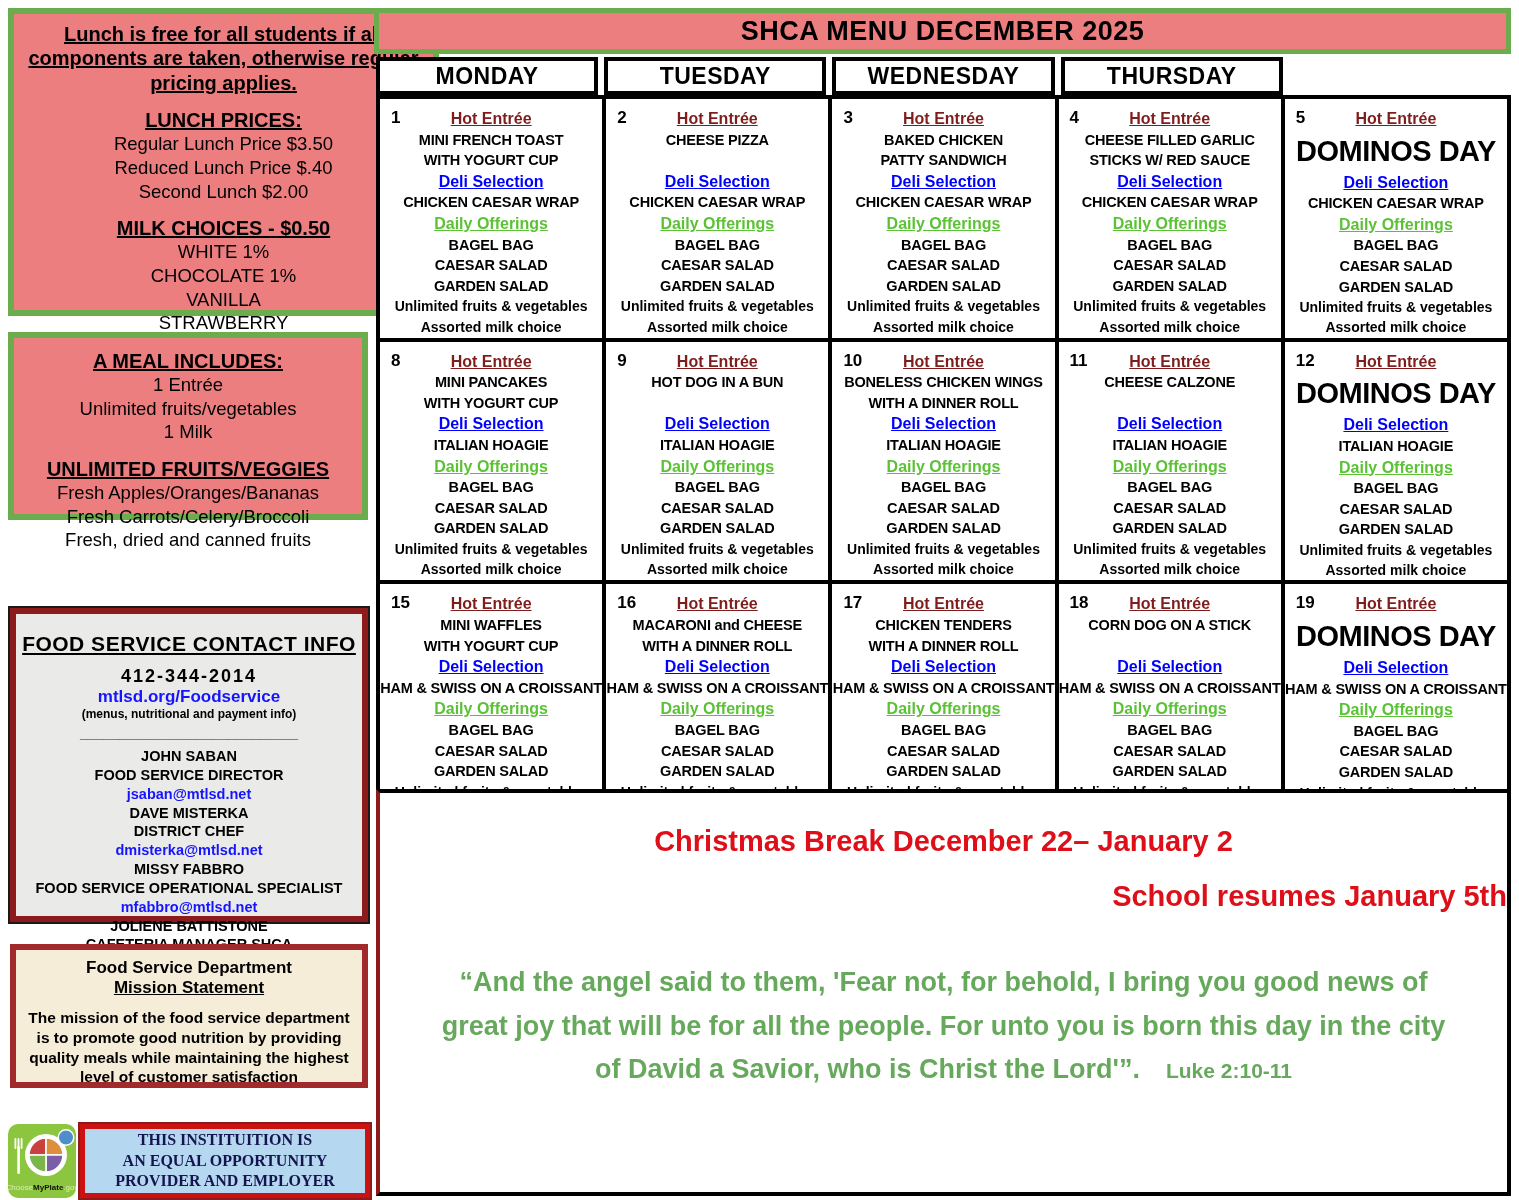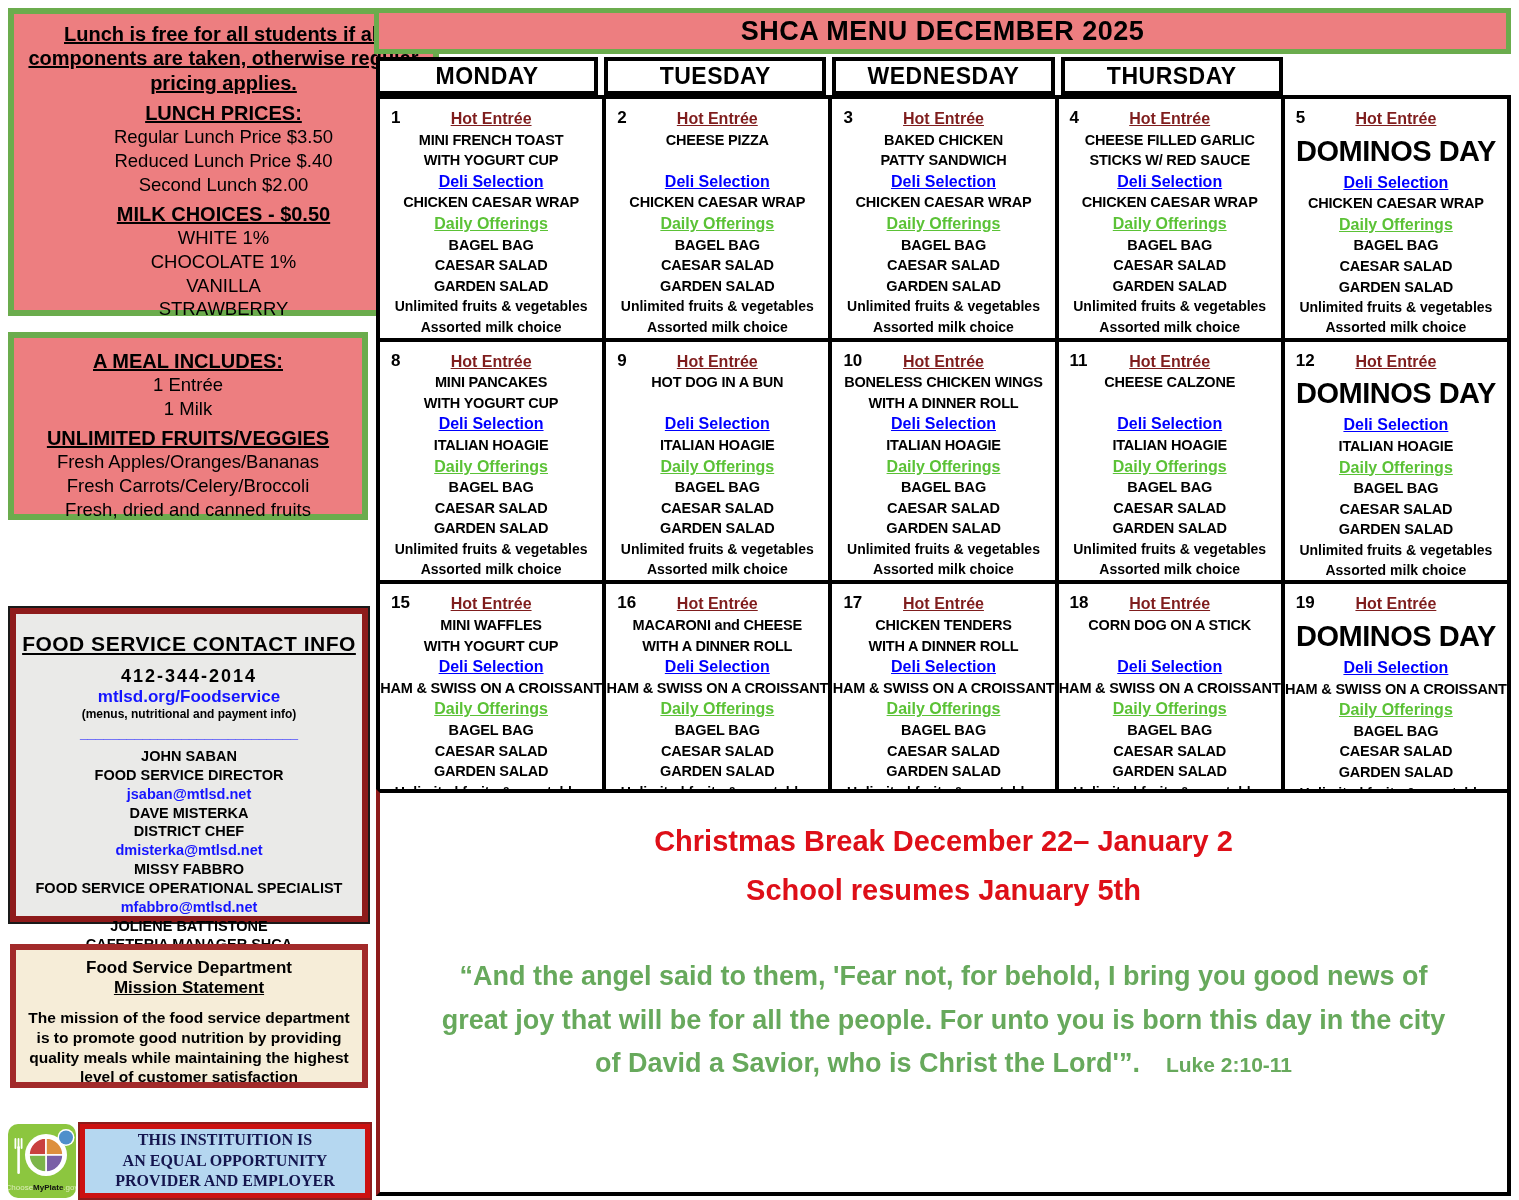"LUNCH PRICES:" .sec-title { margin-top: 7px -> 14px }
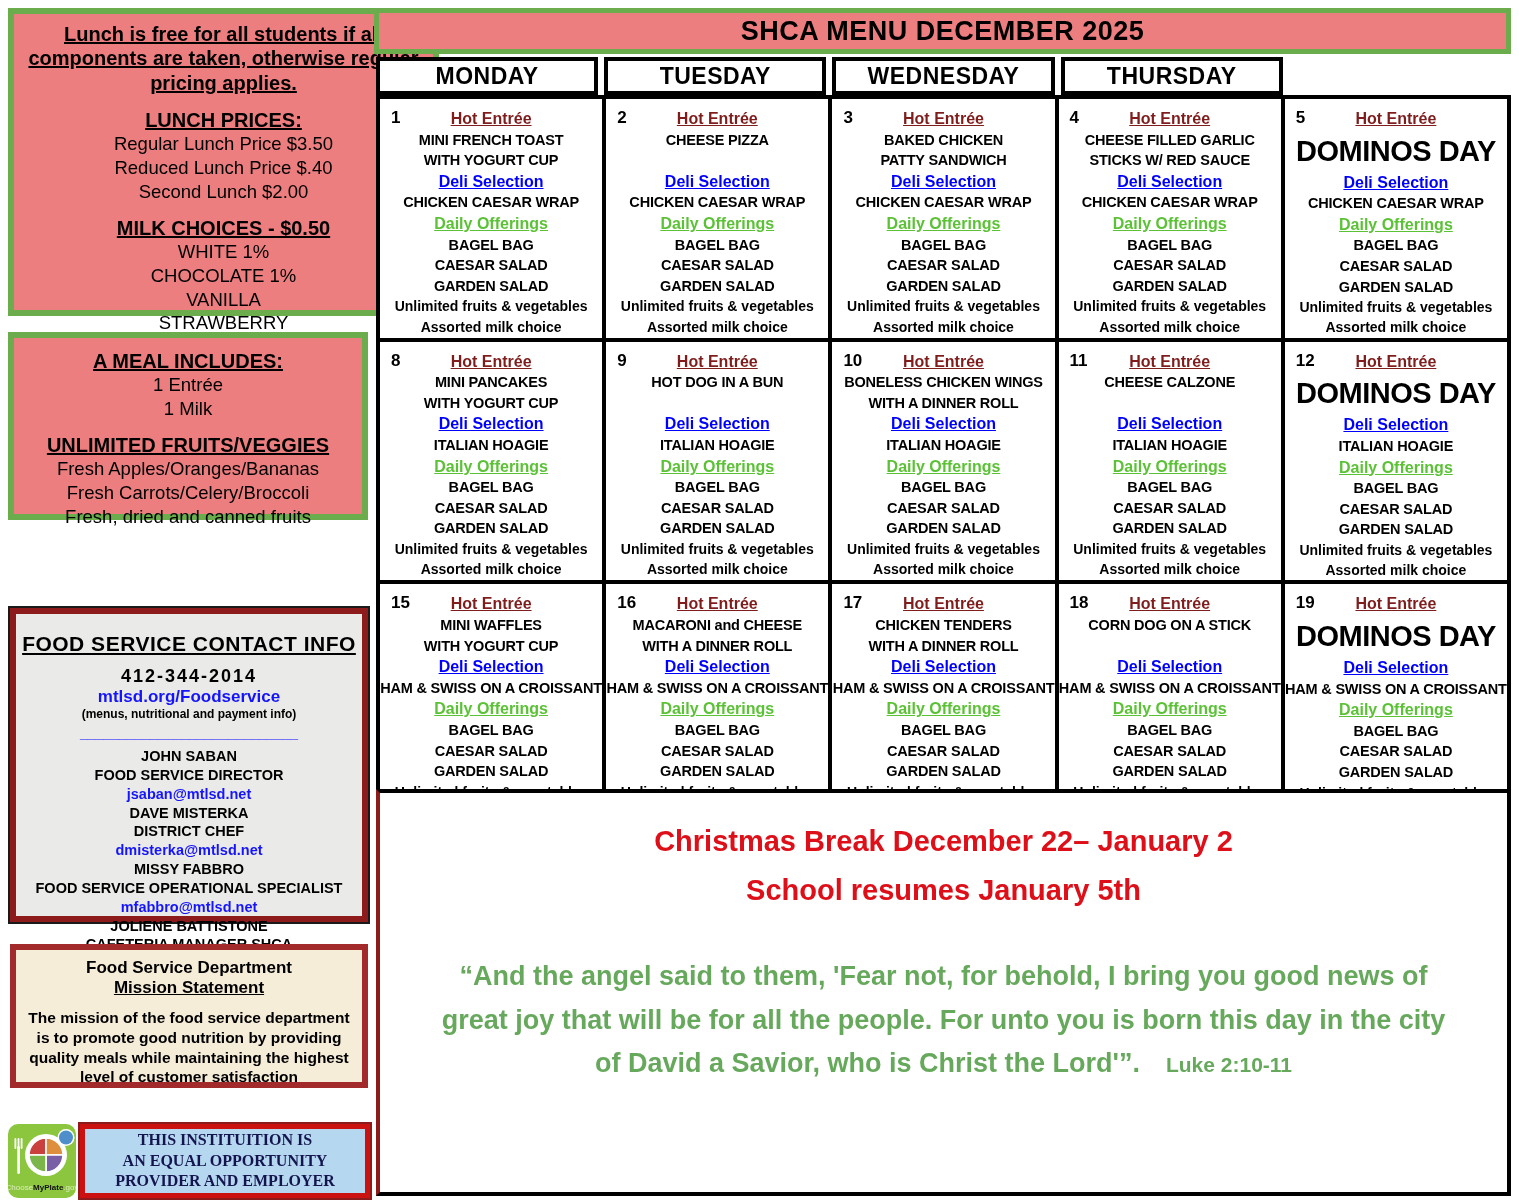"Unlimited fruits/vegetables" div.sec-line { html: none -> <div>Unlimited fruits/vegetables</div> }
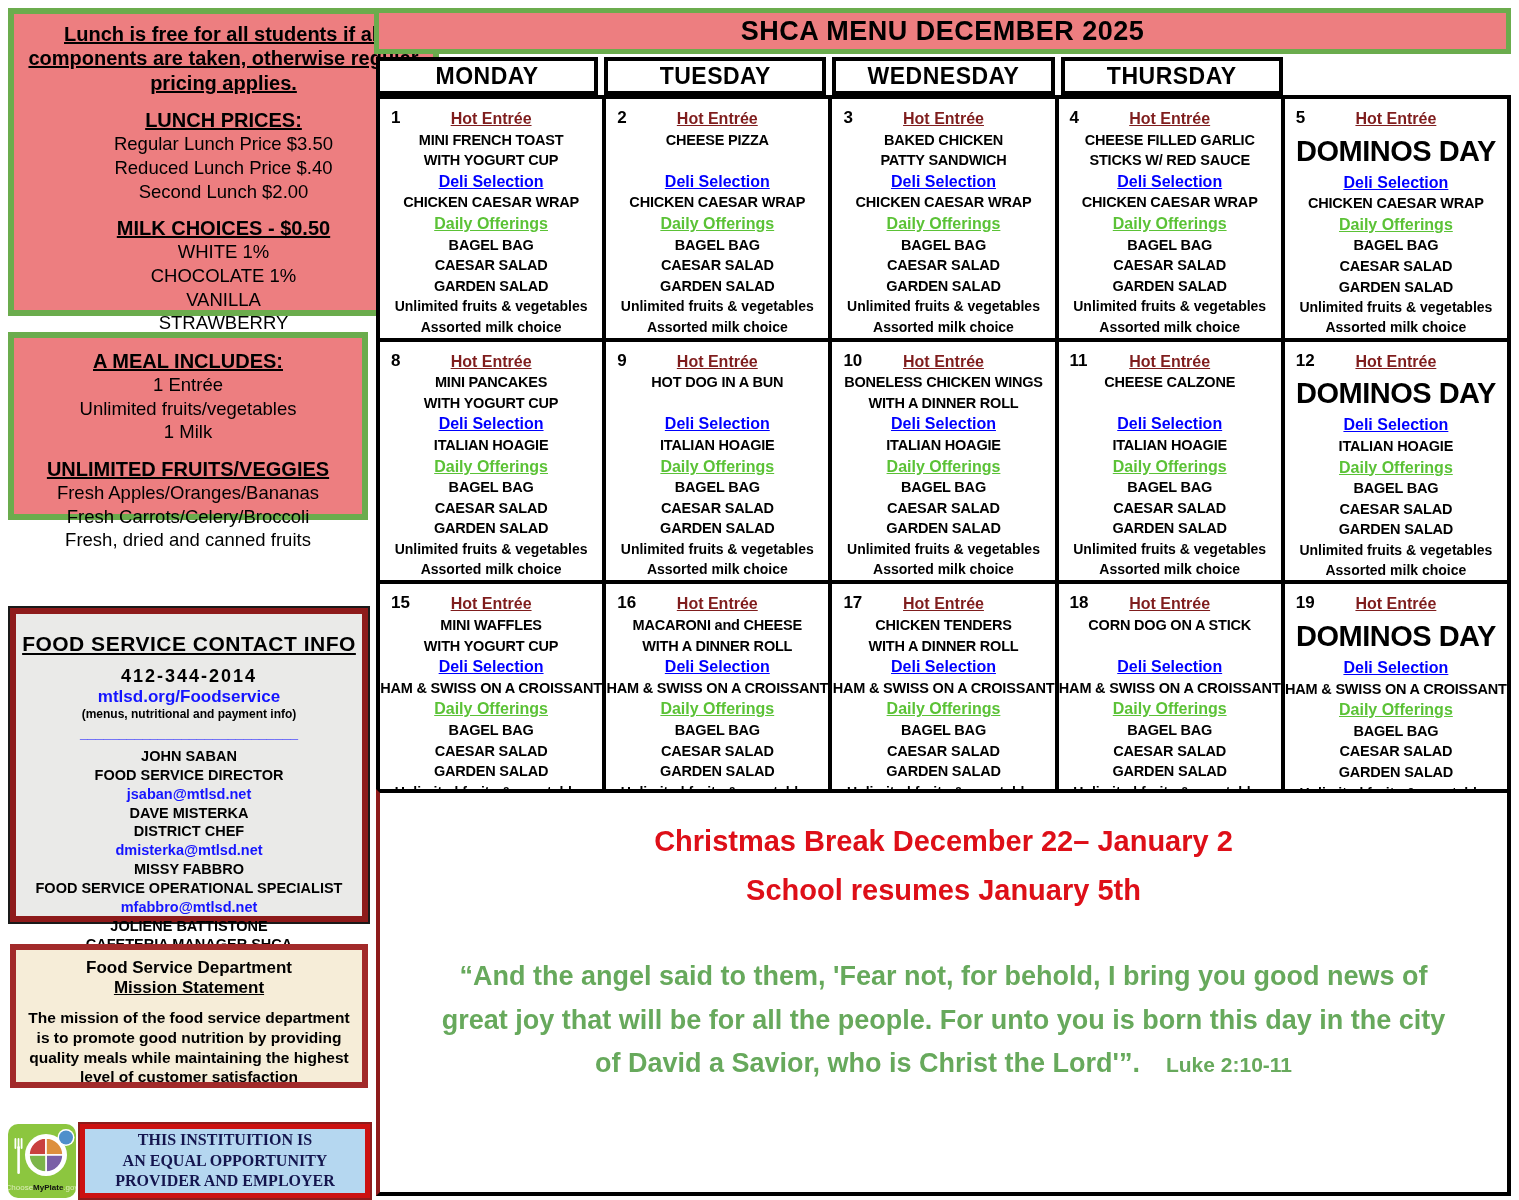"School resumes January 5th" .note-red2 { margin-top: 16px -> 22px; text-align: none -> right }
